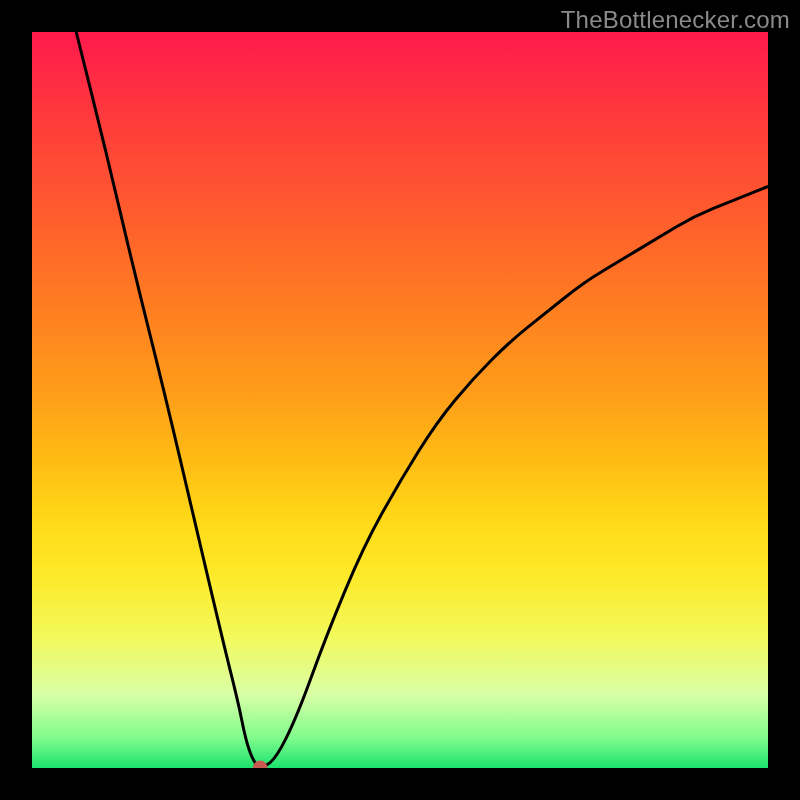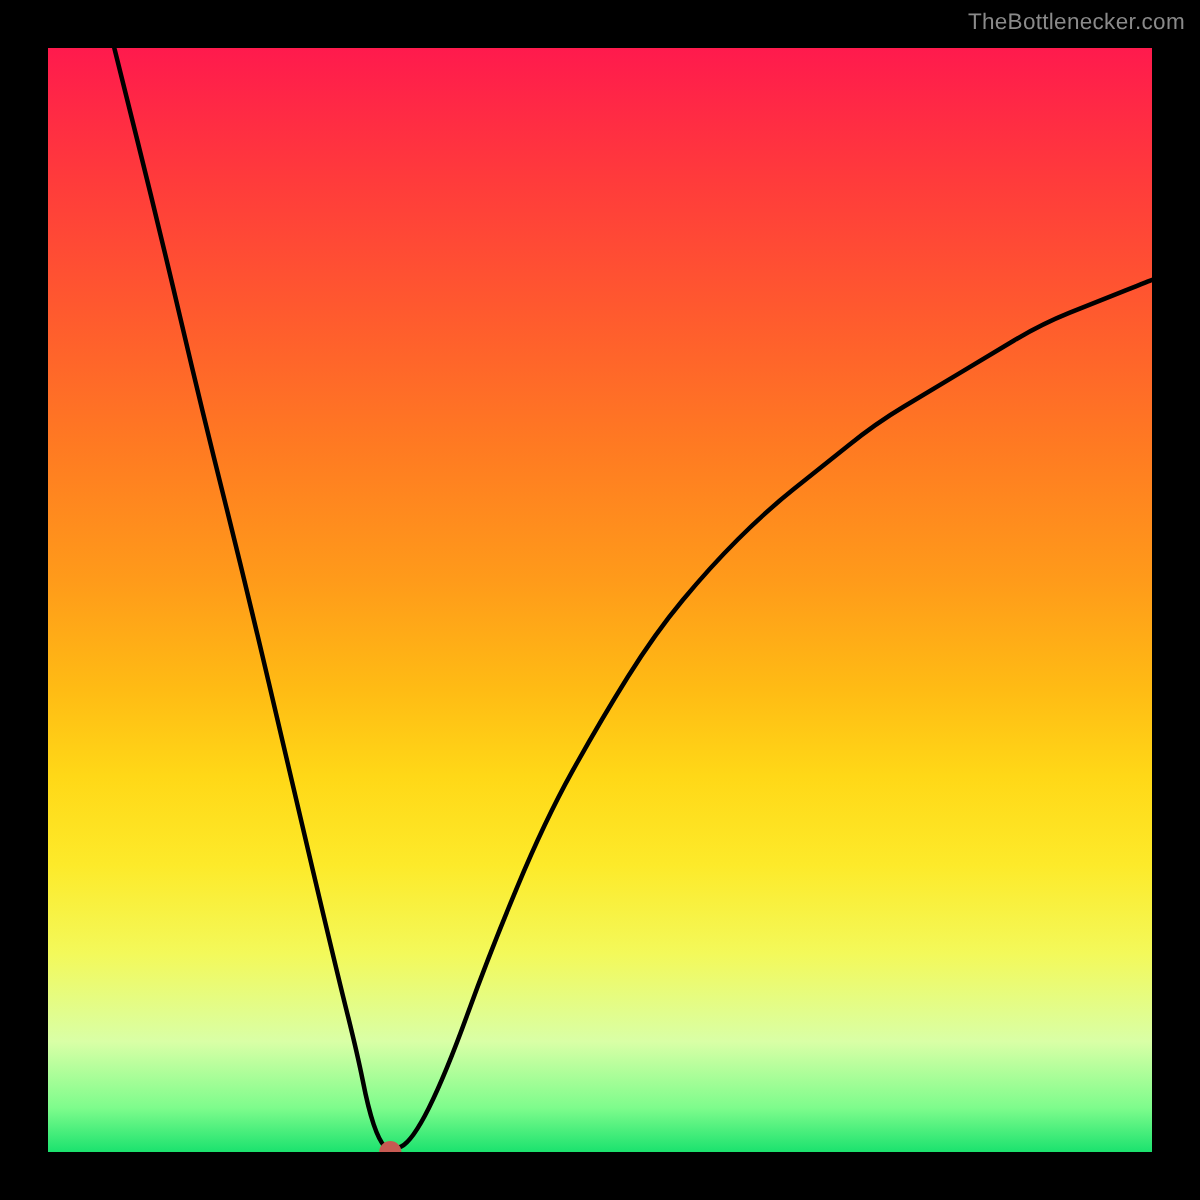"TheBottlenecker.com" .watermark { font-size: 15px -> 24px }
